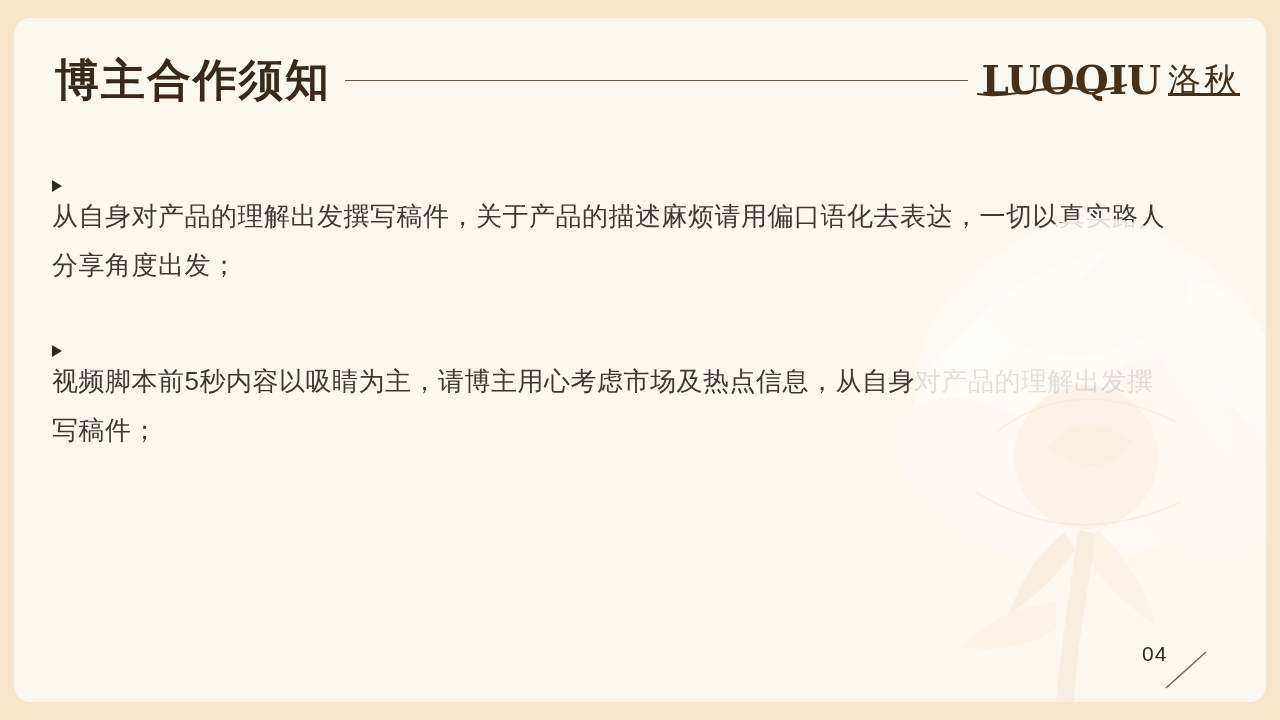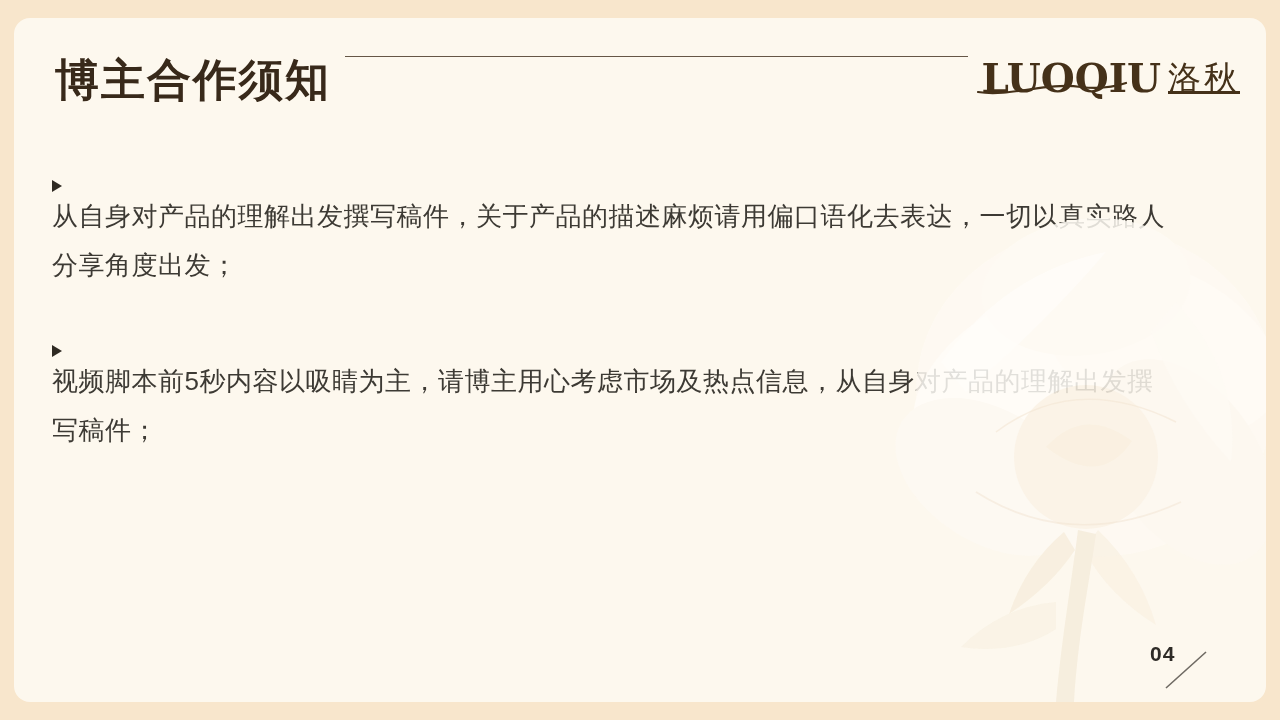"博主合作须知" .title-row { align-items: flex-start -> center }
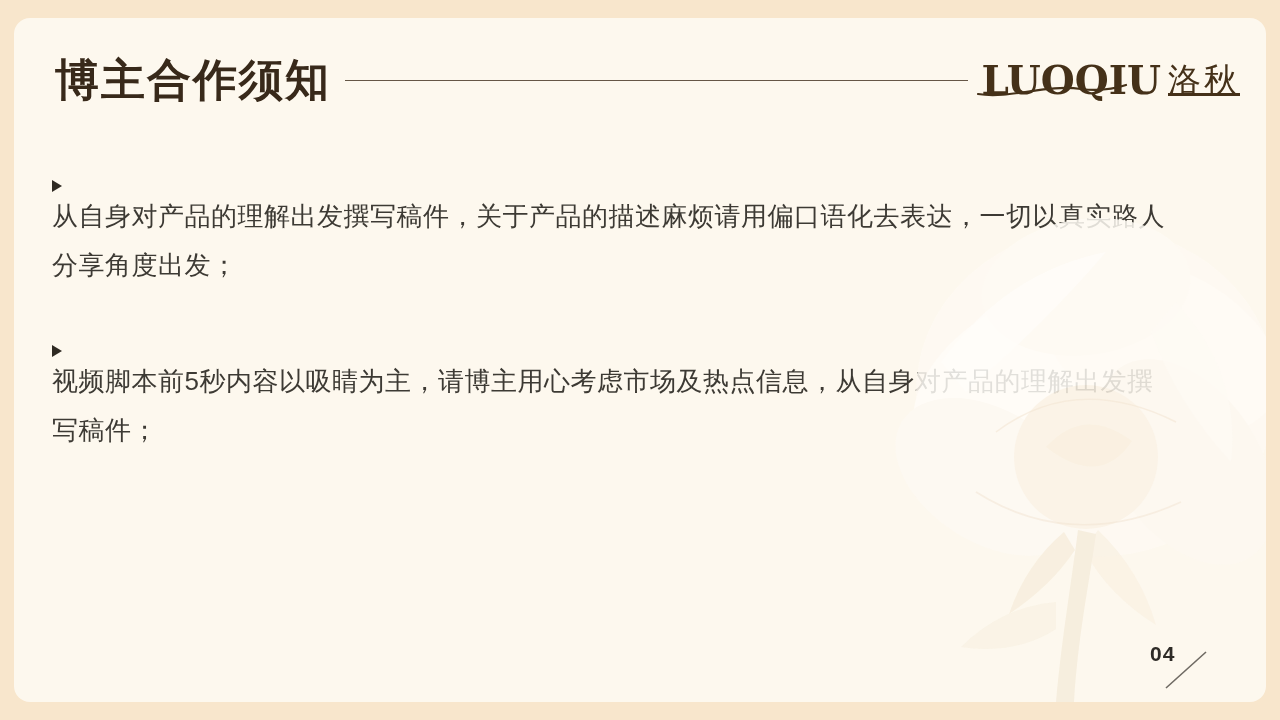"04" .pagenum .num { font-weight: 700 -> 400; left: 8px -> 0 }
